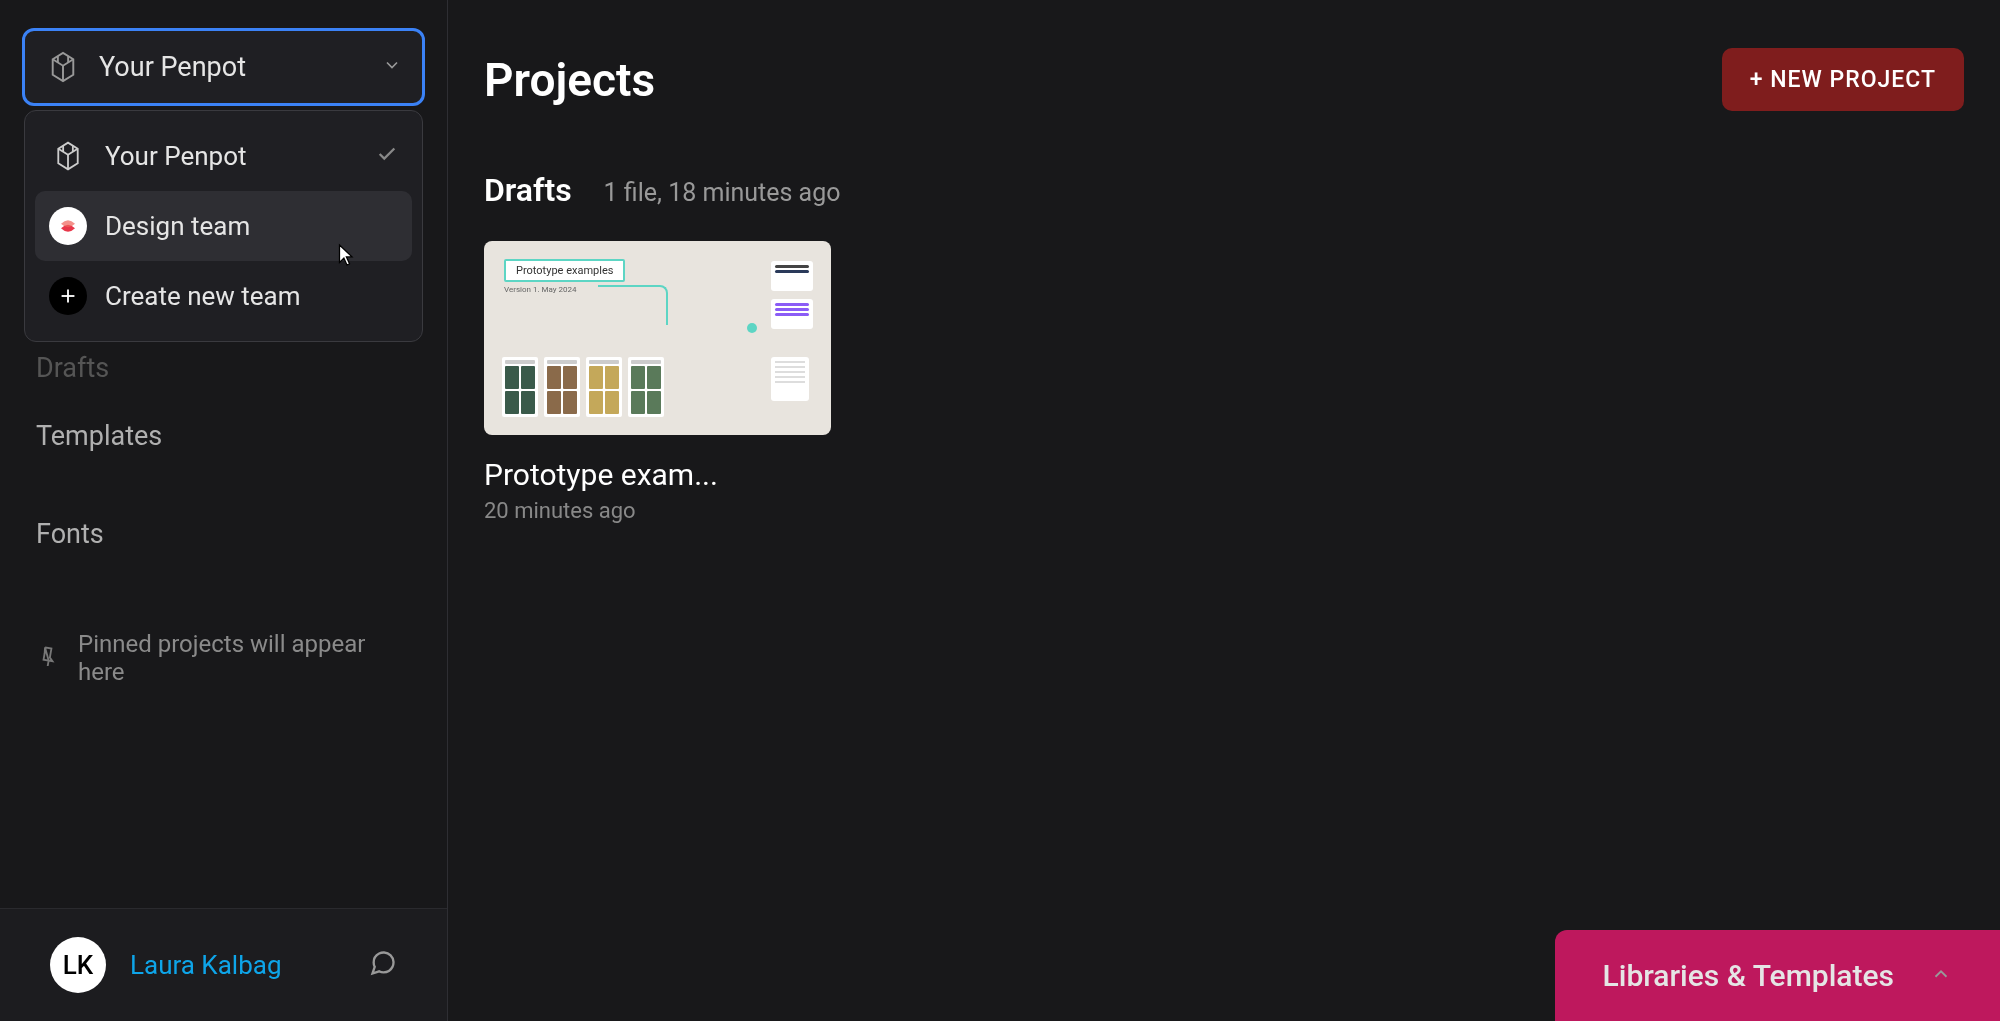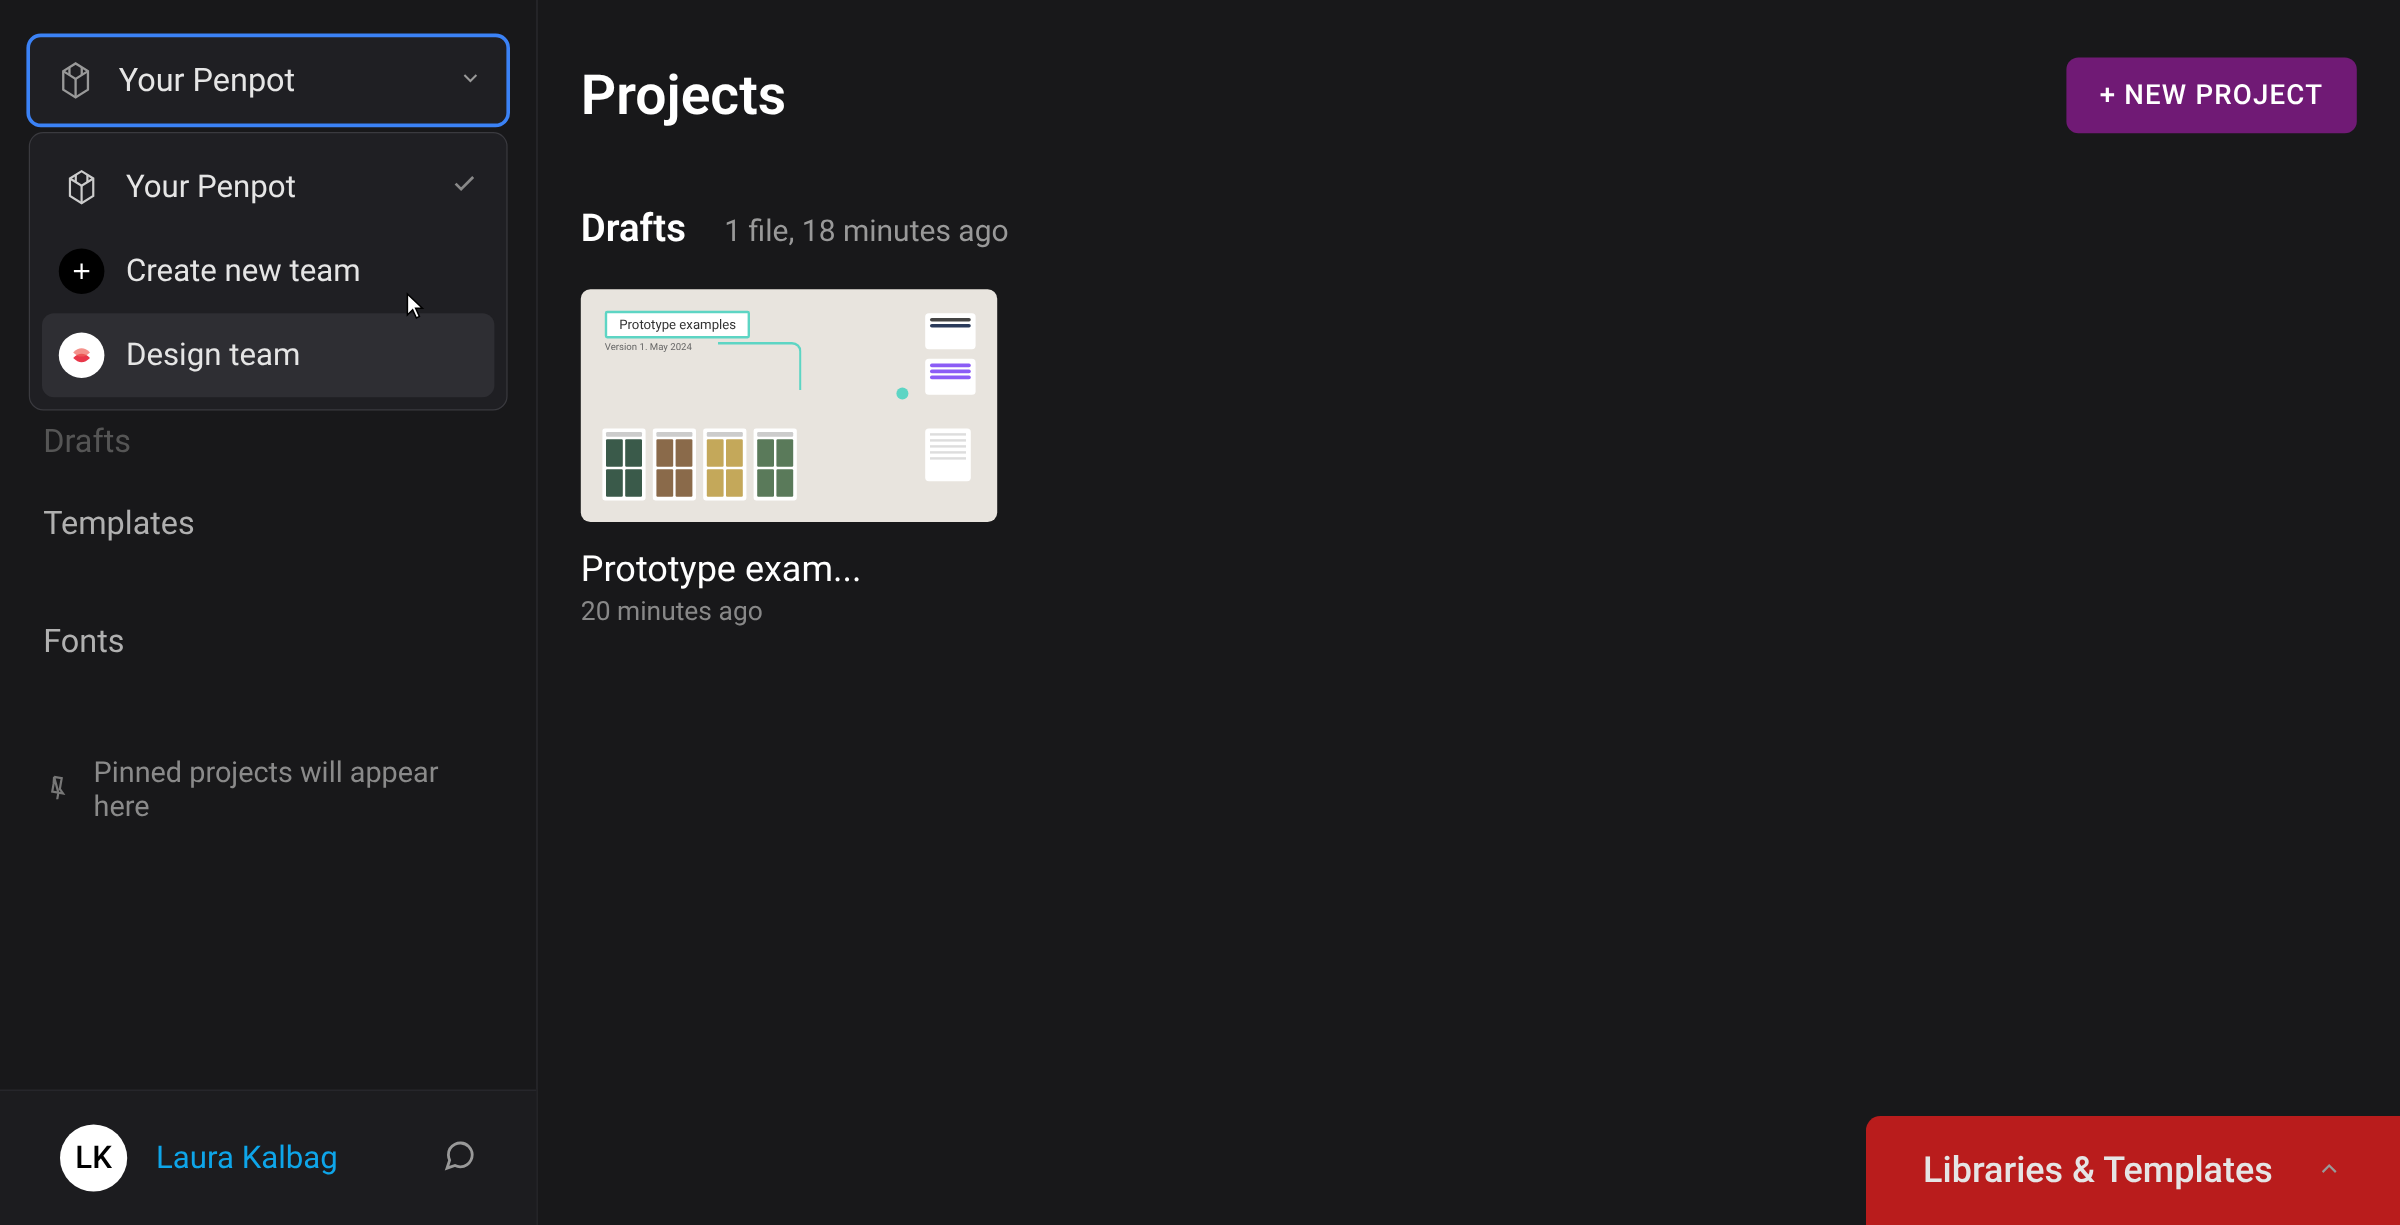"+ NEW PROJECT" .new-project-btn { background: #701a75 -> #7f1d1d }
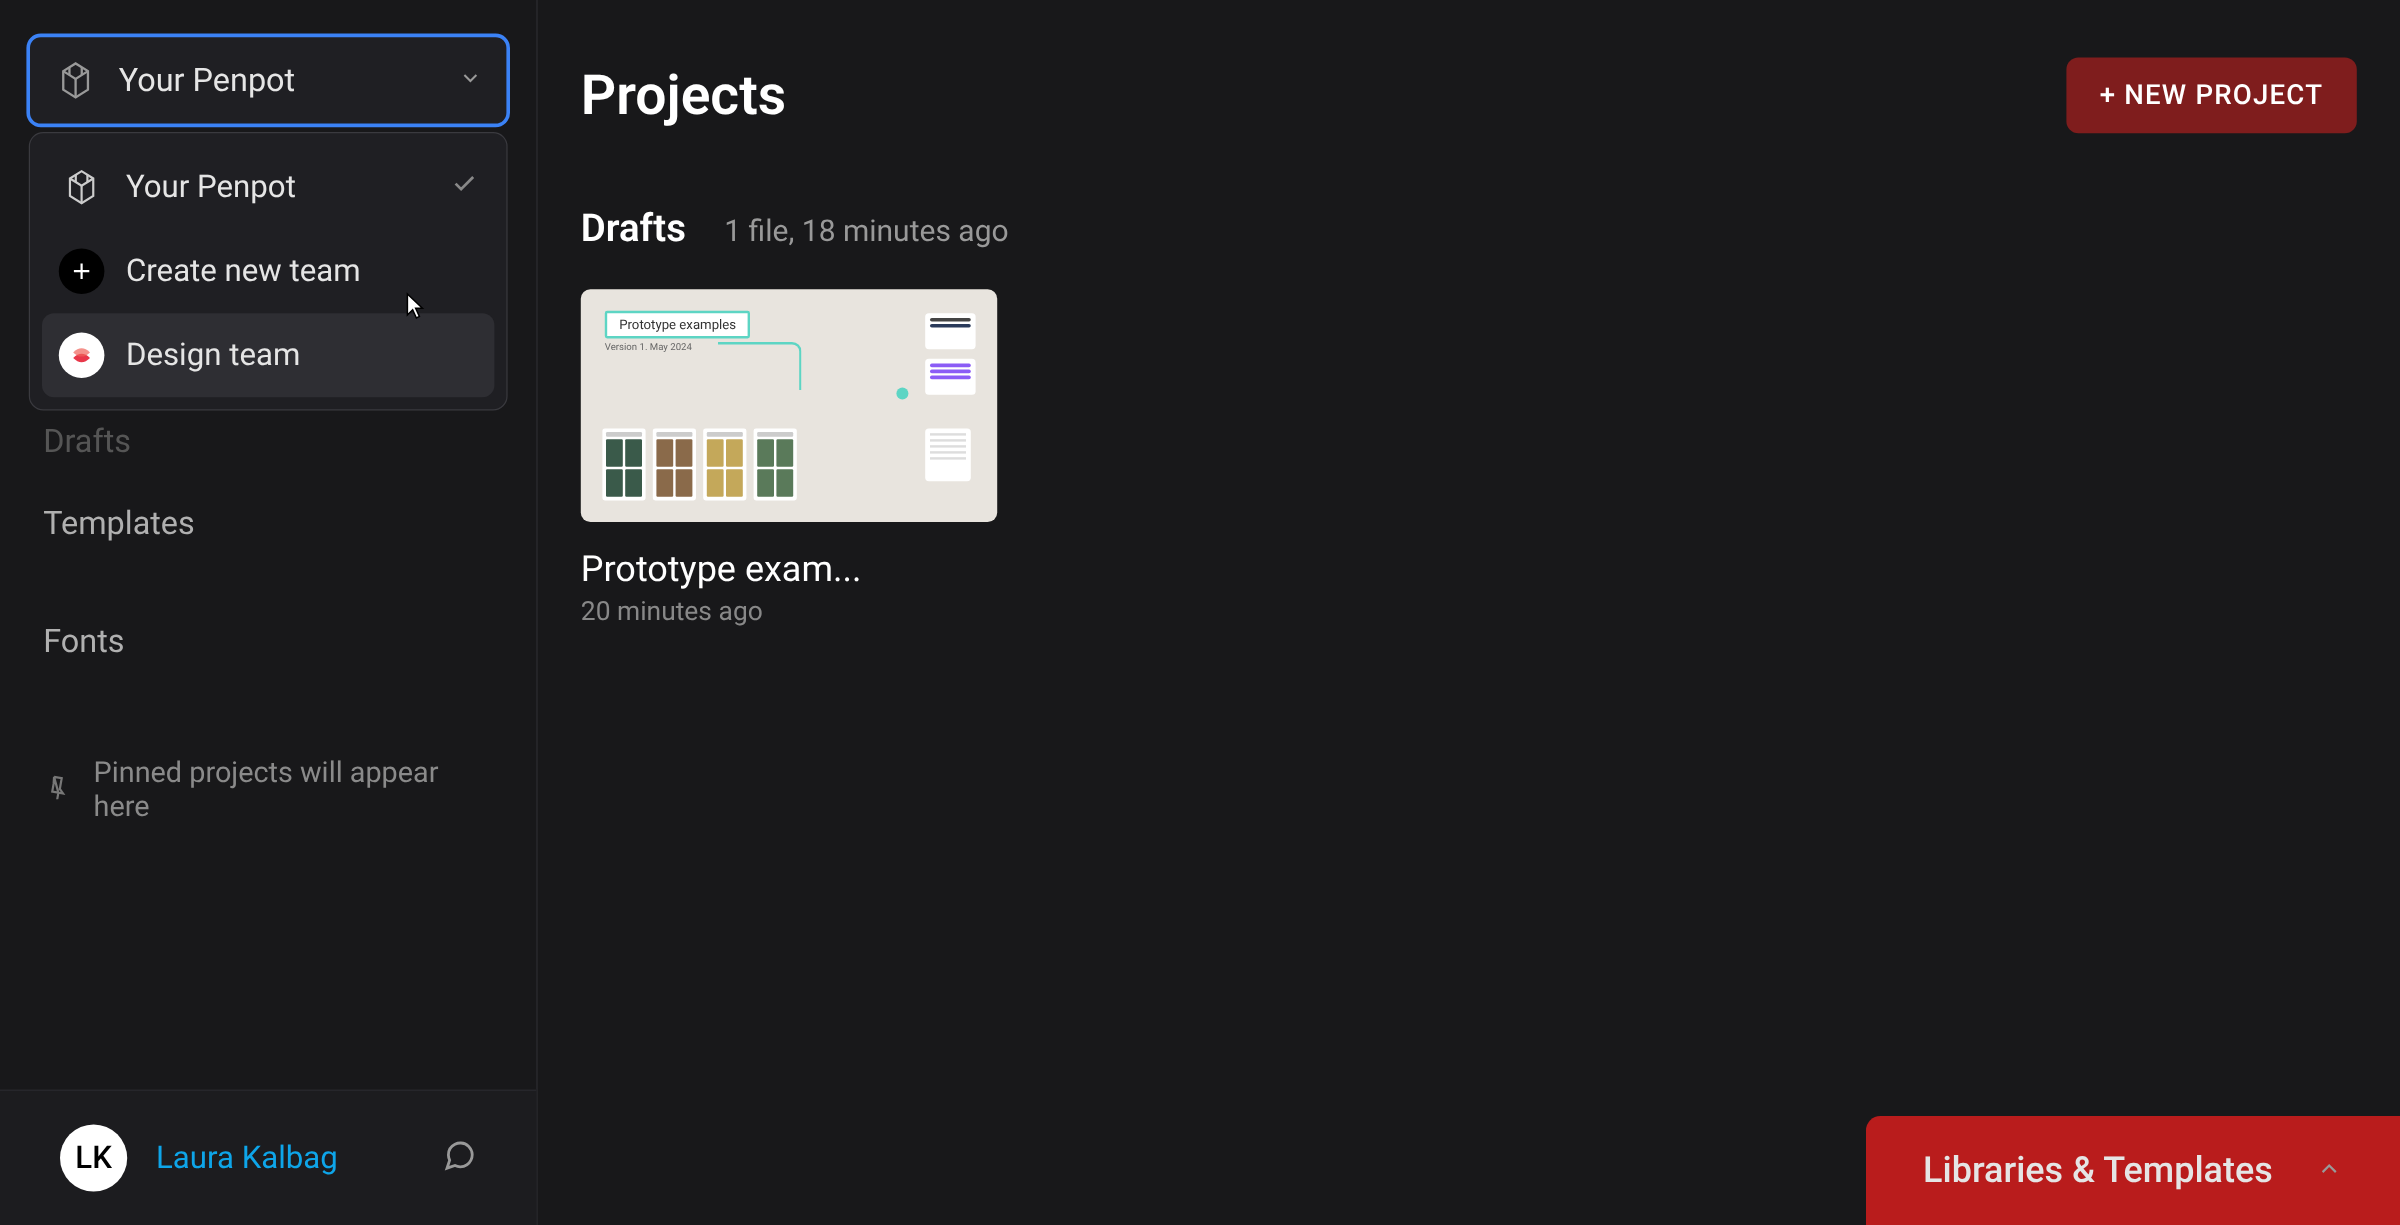"Create new team" div.dropdown-item { order: before "Design team" -> after "Design team" }
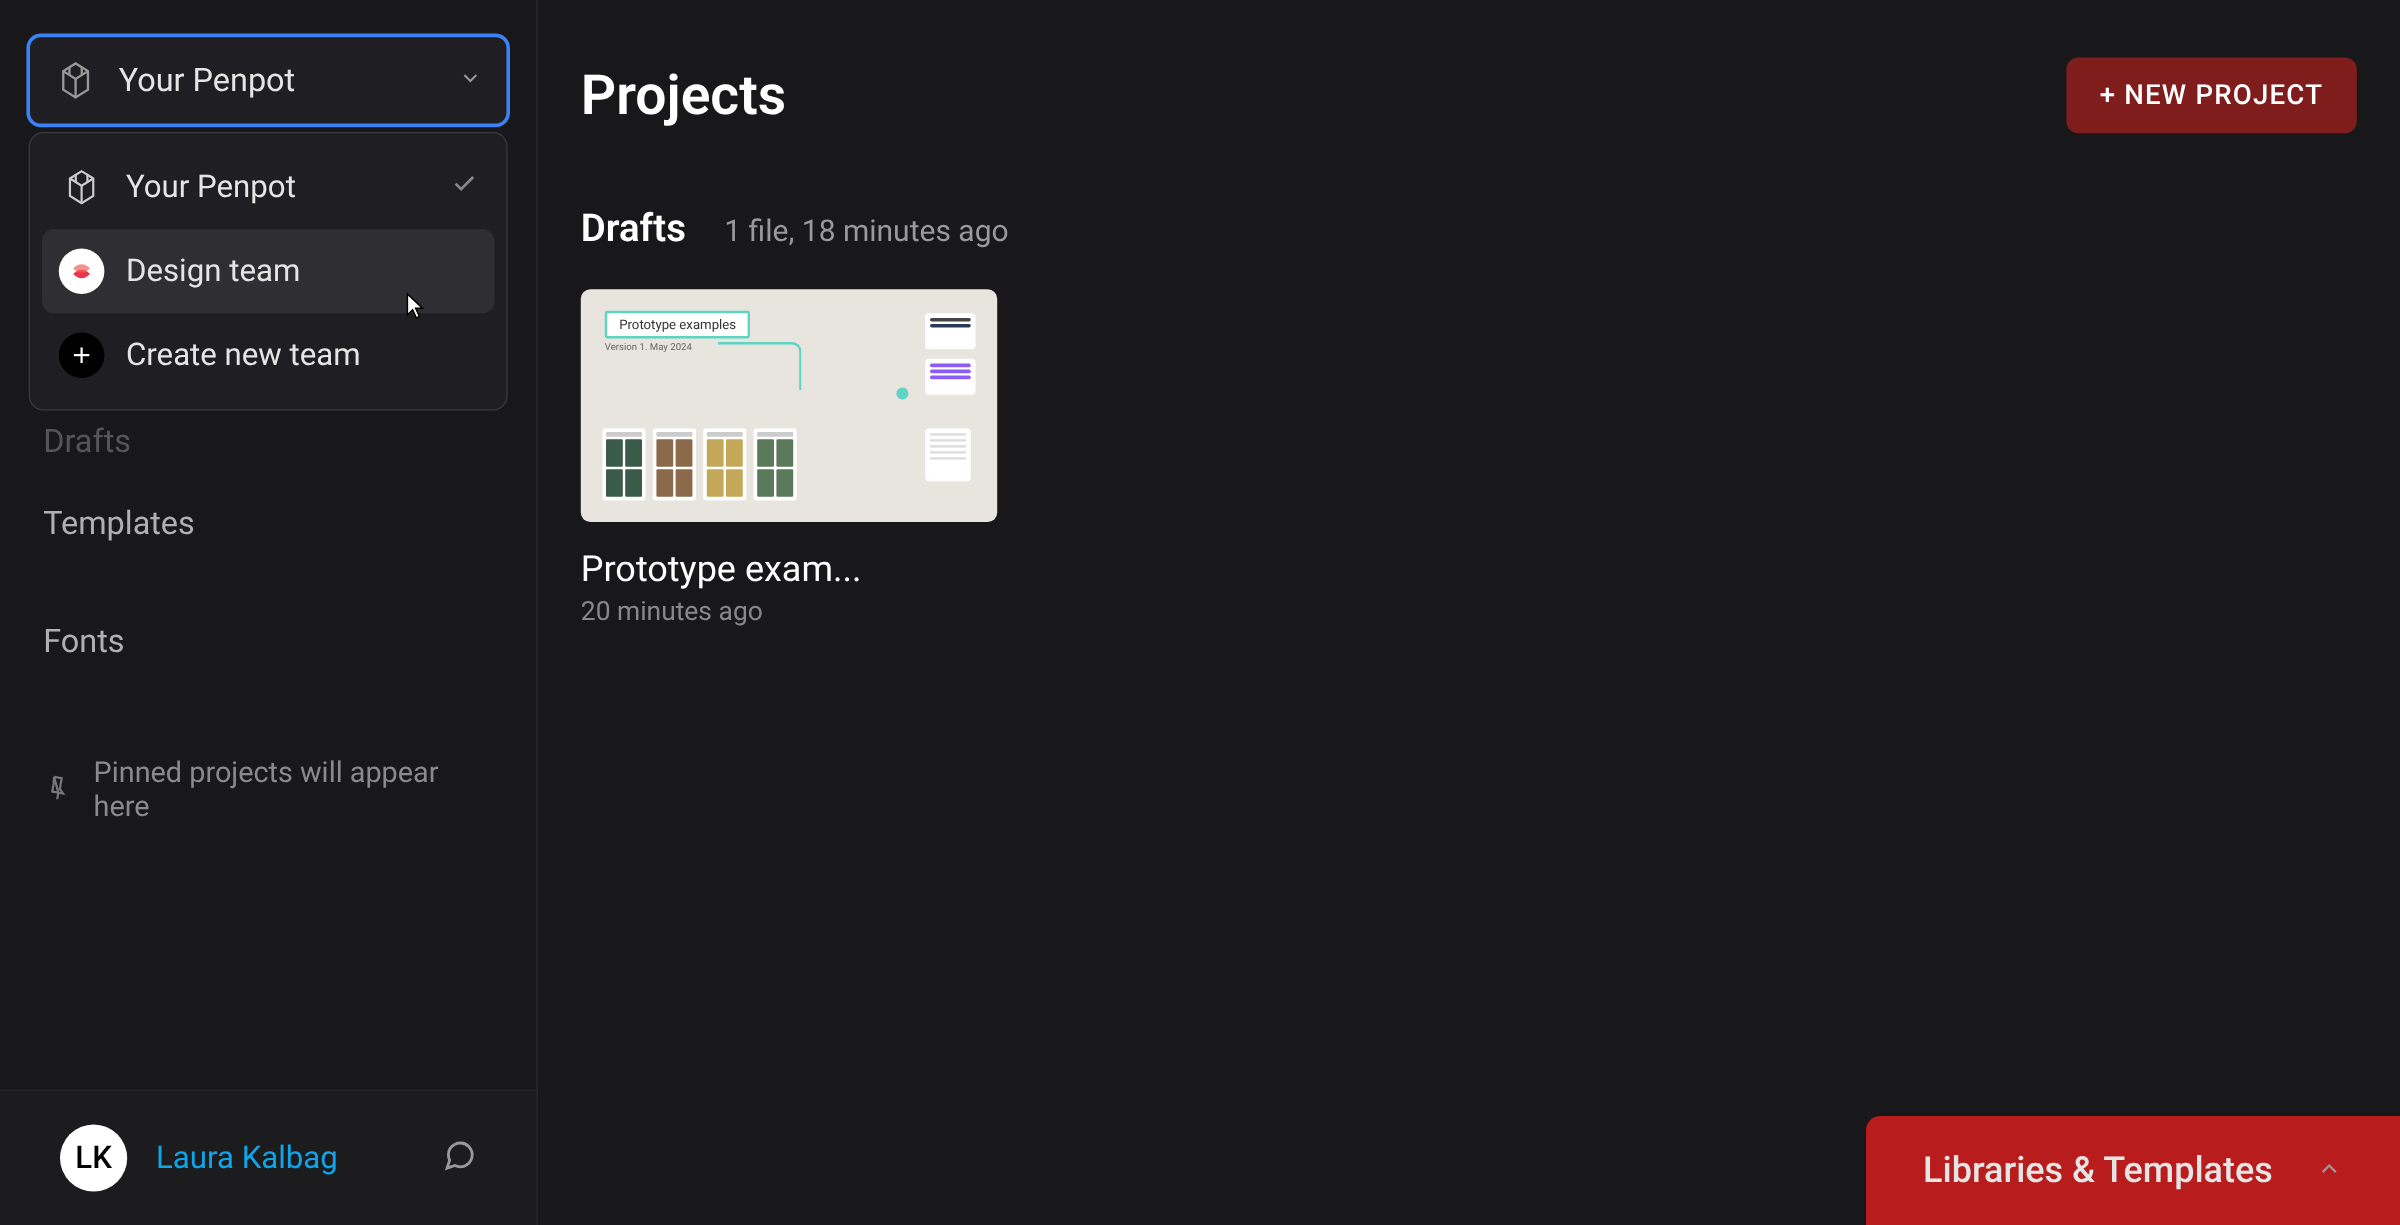"Libraries & Templates" .bottom-panel { background: #b91c1c -> #be185d }
